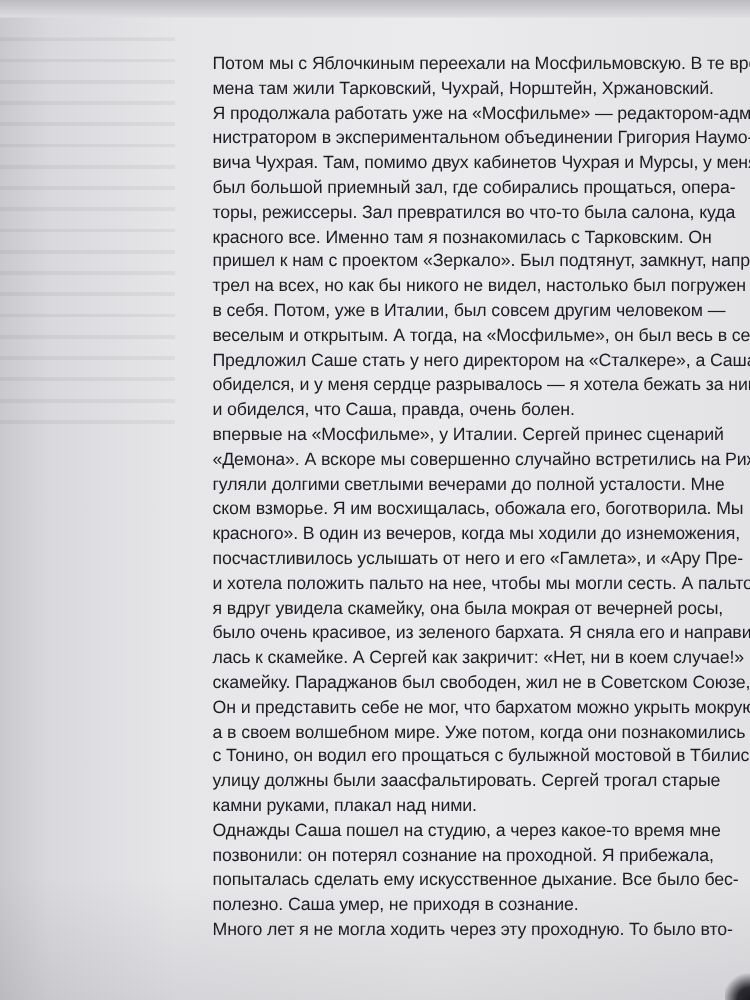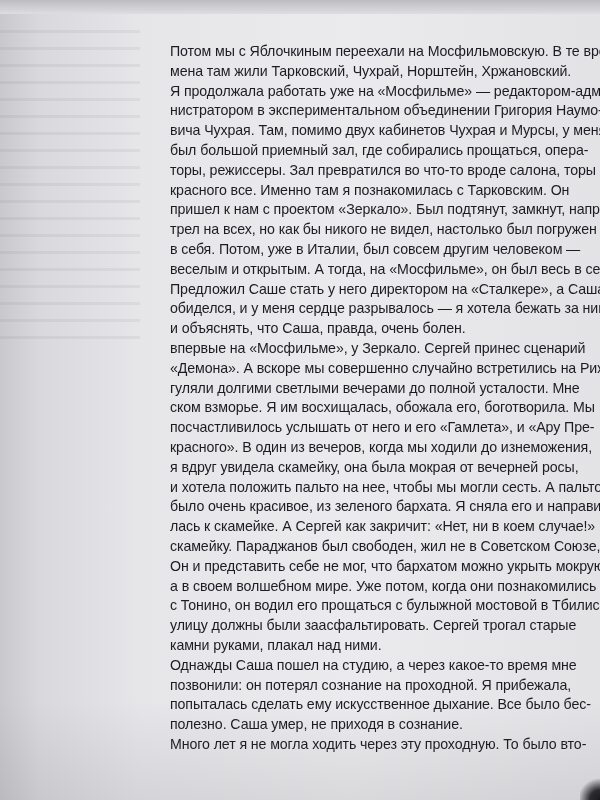"торы, режиссеры. Зал превратился во" span.line { text: вроде салона, торы -> была салона, куда }
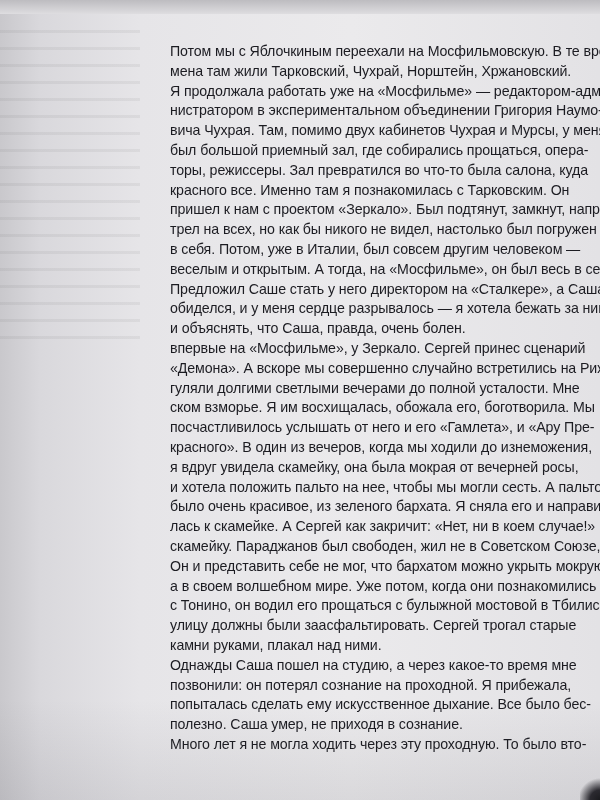"и объяснять, что Саша, правда," span.line { text: объяснять -> обиделся }
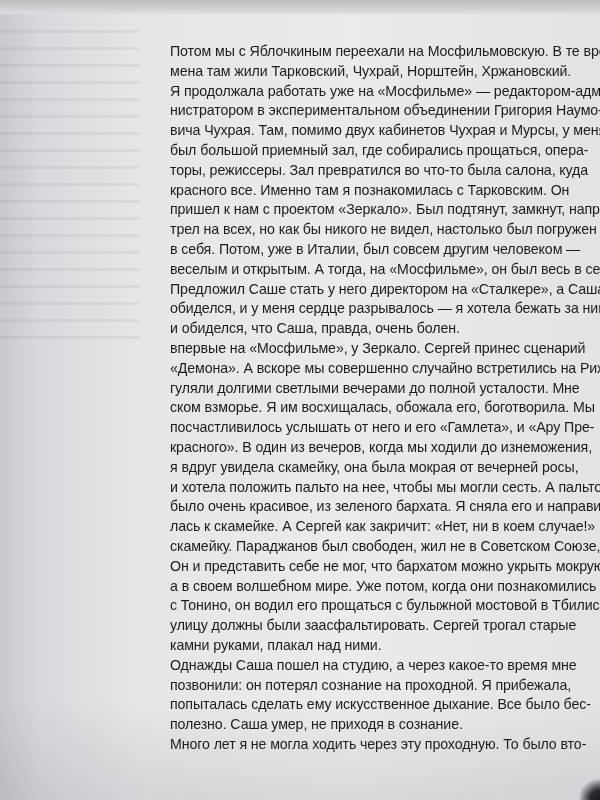"впервые на «Мосфильме», у Зеркало." span.line { text: Зеркало -> Италии }
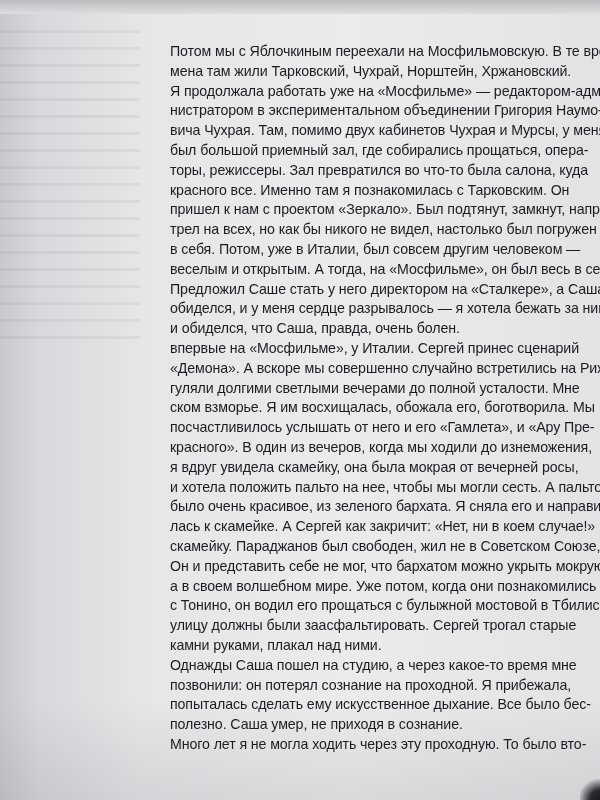"посчастливилось услышать от него и" span.line { order: before "красного». В один из вечеров," -> after "красного». В один из вечеров," }
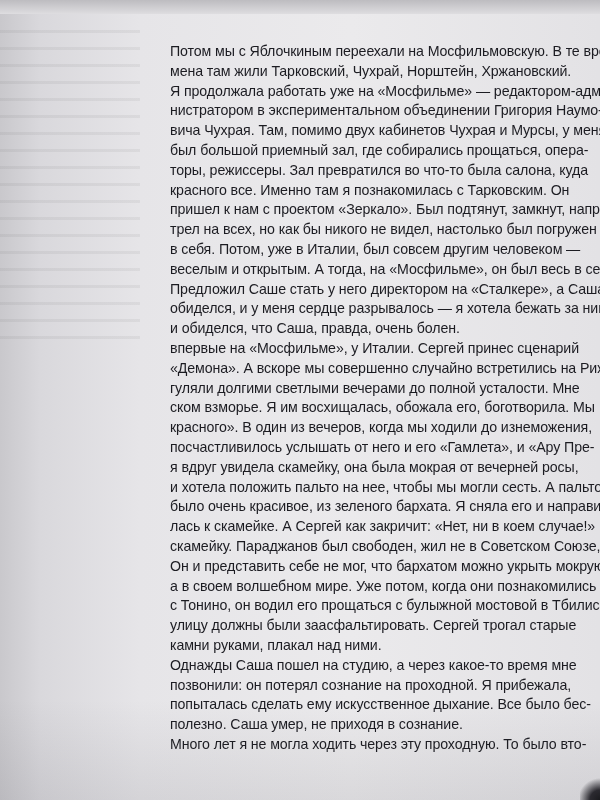"я вдруг увидела скамейку, она" span.line { order: before "и хотела положить пальто на" -> after "и хотела положить пальто на" }
